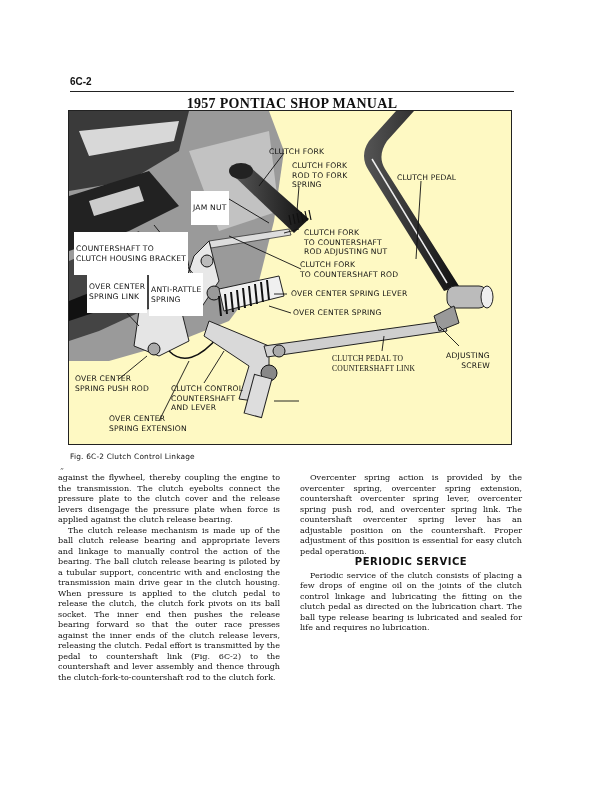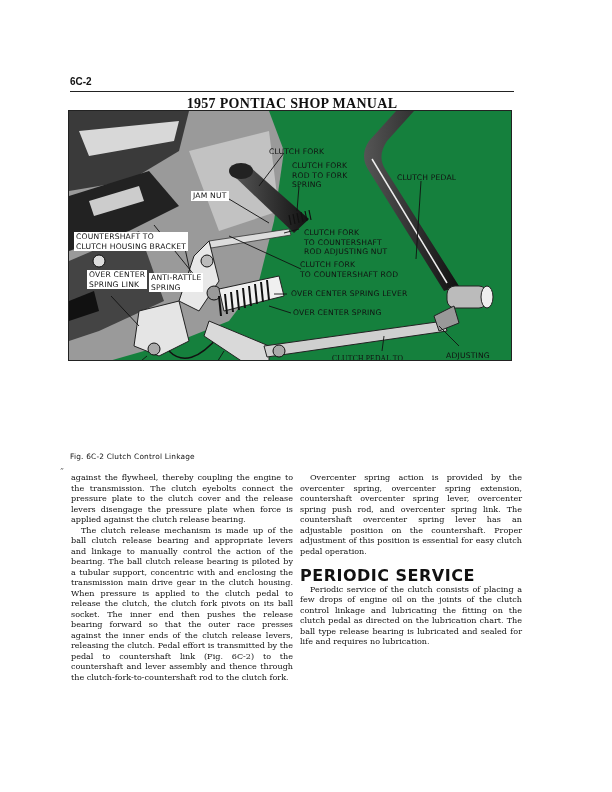"CLUTCH FORK" .figure { background: #15803d -> #fef9c3; height: 251px -> 335px }
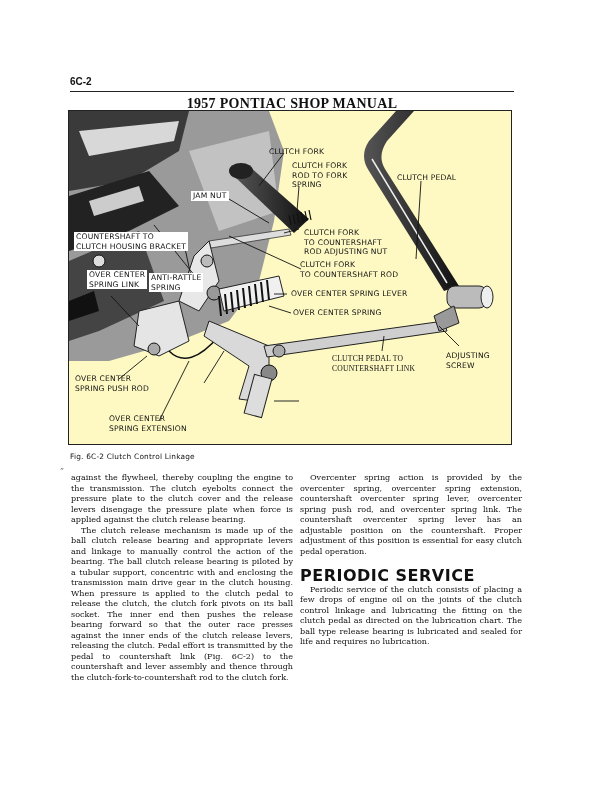"JAM NUT" .lbl.boxed { padding: 0 2px -> 12px 2px }
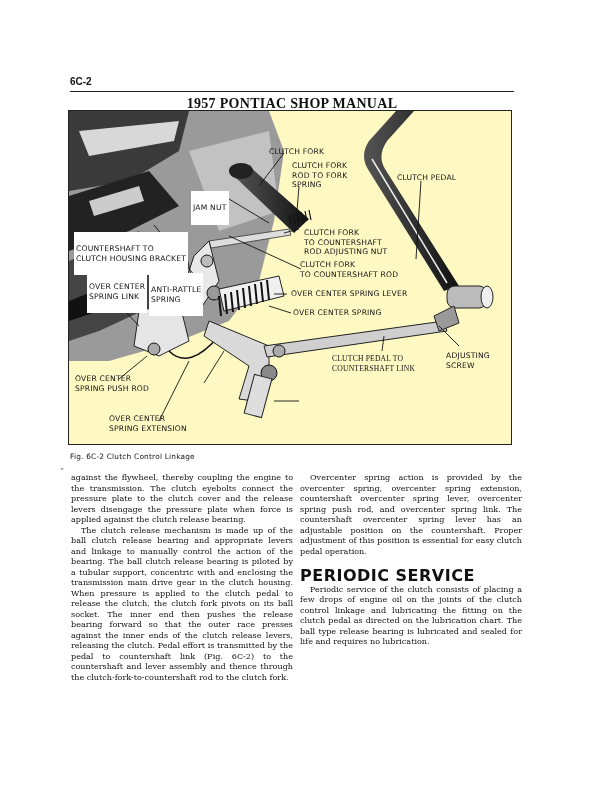"ADJUSTING" div.lbl { text-align: none -> right }
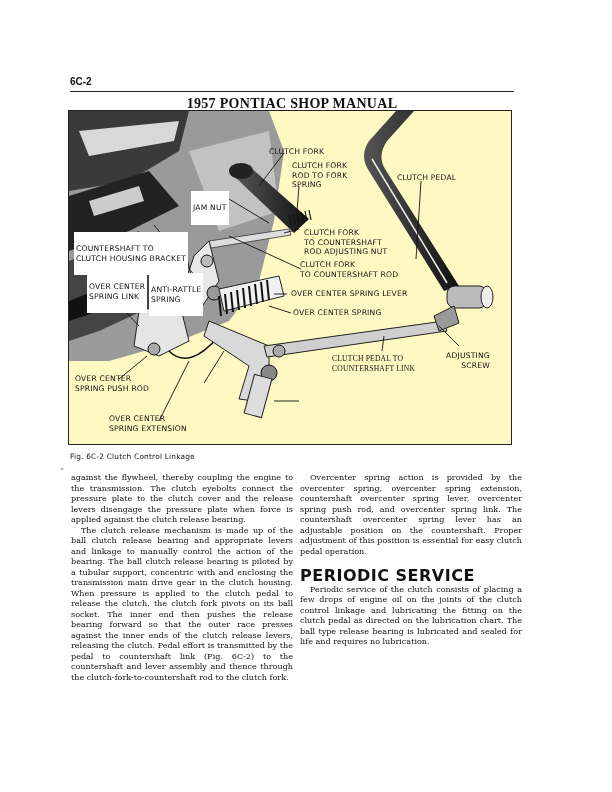"CLUTCH CONTROL" div.lbl { html: none -> <div>CLUTCH CONTROL COUNTERSHAFT AND LEVER</div> }
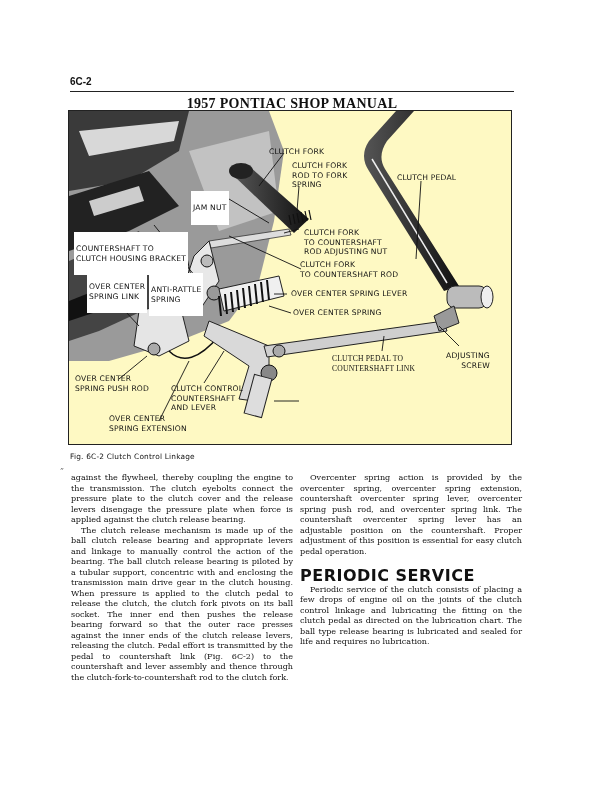"against the flywheel, thereby coupling" .col.left { left: 71px -> 58px }
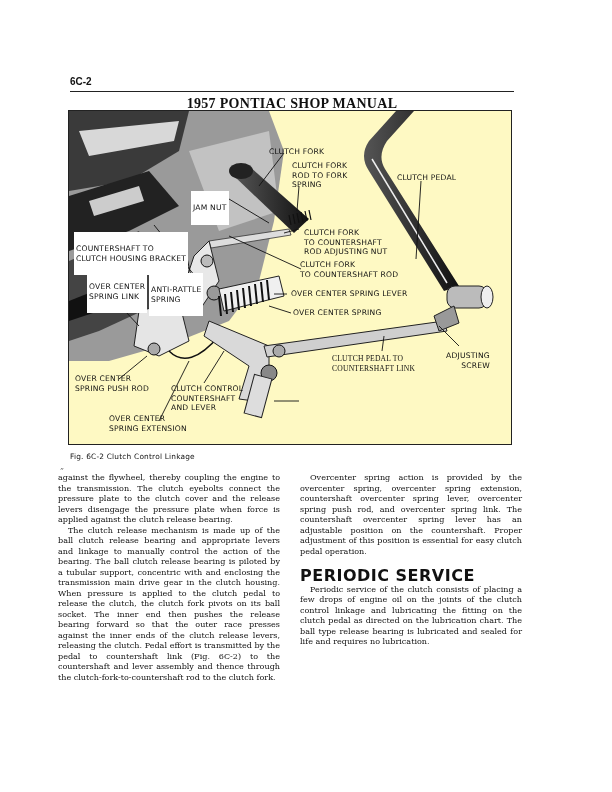"PERIODIC SERVICE" .section-heading { font-size: 16px -> 10px; margin: 14px 0 3px -> 0 0 3px; text-align: left -> center }
